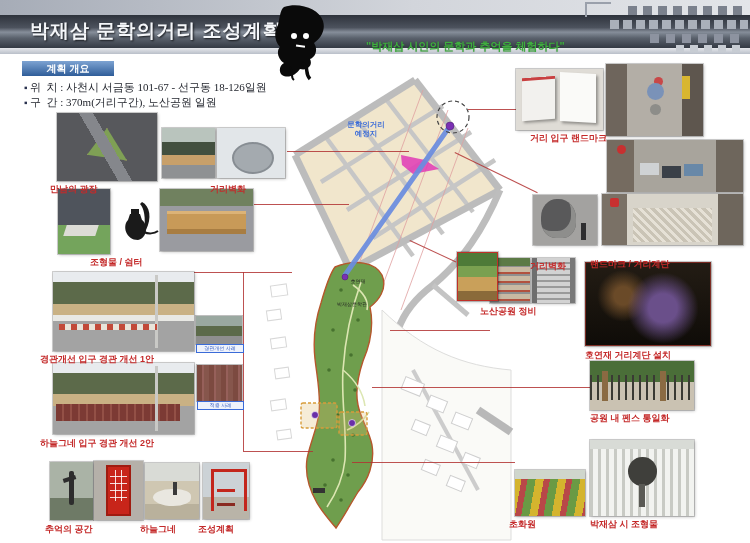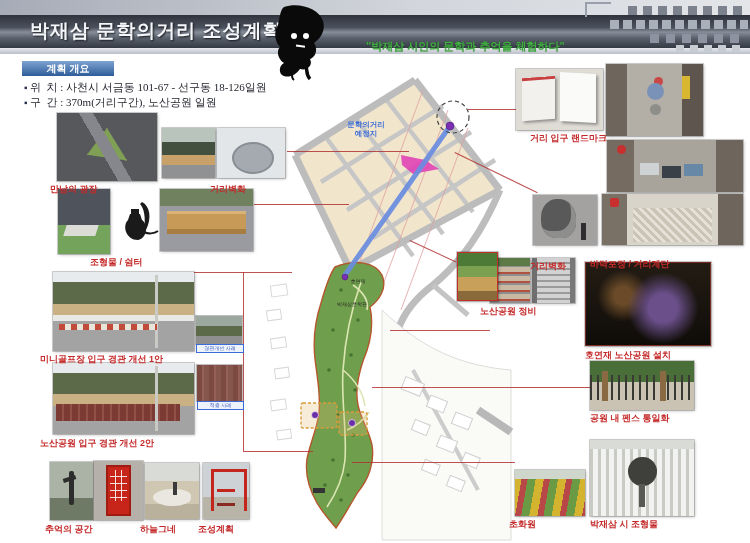"바닥포장 / 거리계단" div.lbl { text: 바닥포장 -> 랜드마크 }
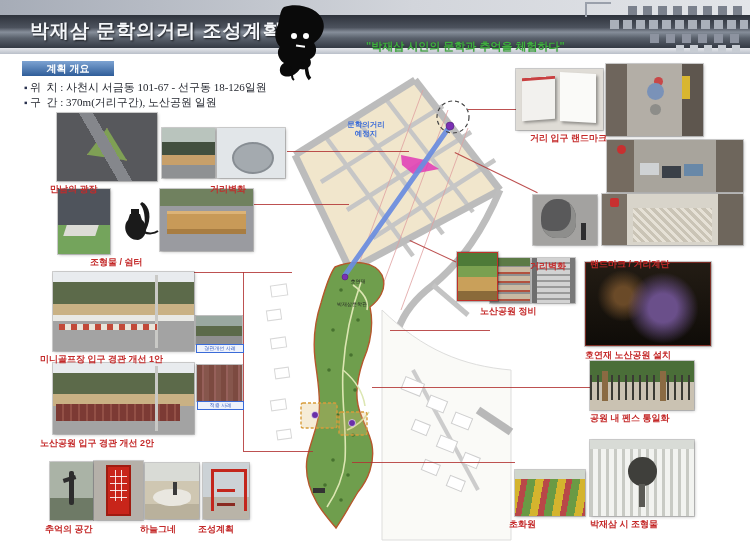"미니골프장 입구 경관 개선 1안" div.lbl { text: 미니골프장 -> 경관개선 }
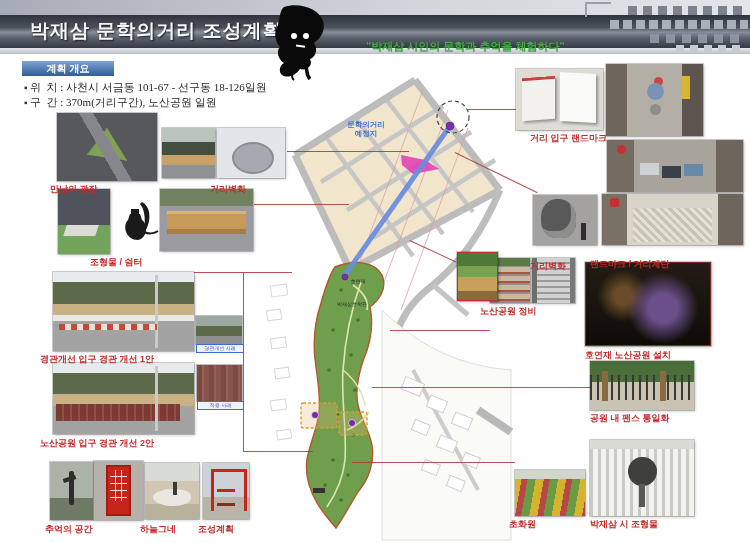"호연재 노산공원 설치" div.lbl { text: 노산공원 -> 거리계단 }
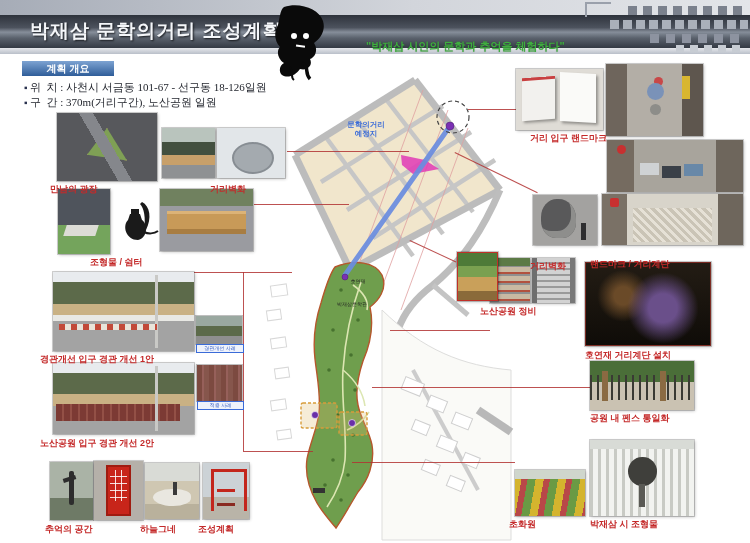"노산공원 입구 경관 개선 2안" div.lbl { text: 노산공원 -> 하늘그네 }
